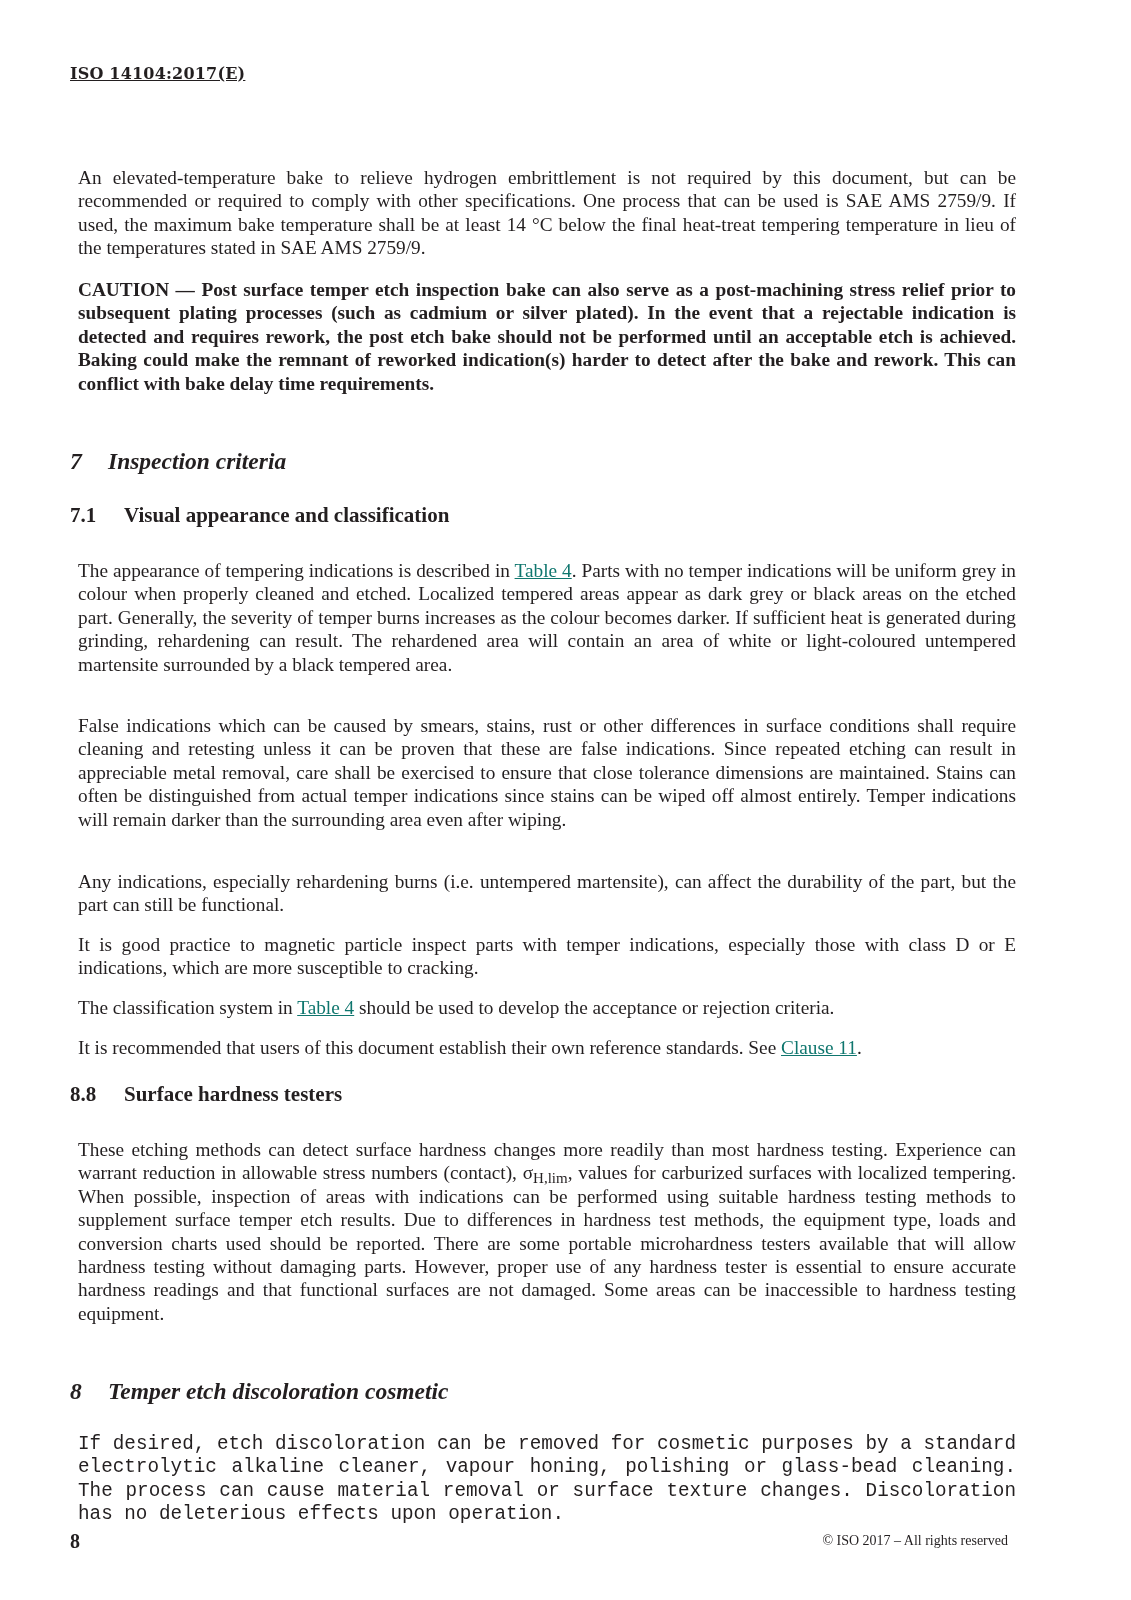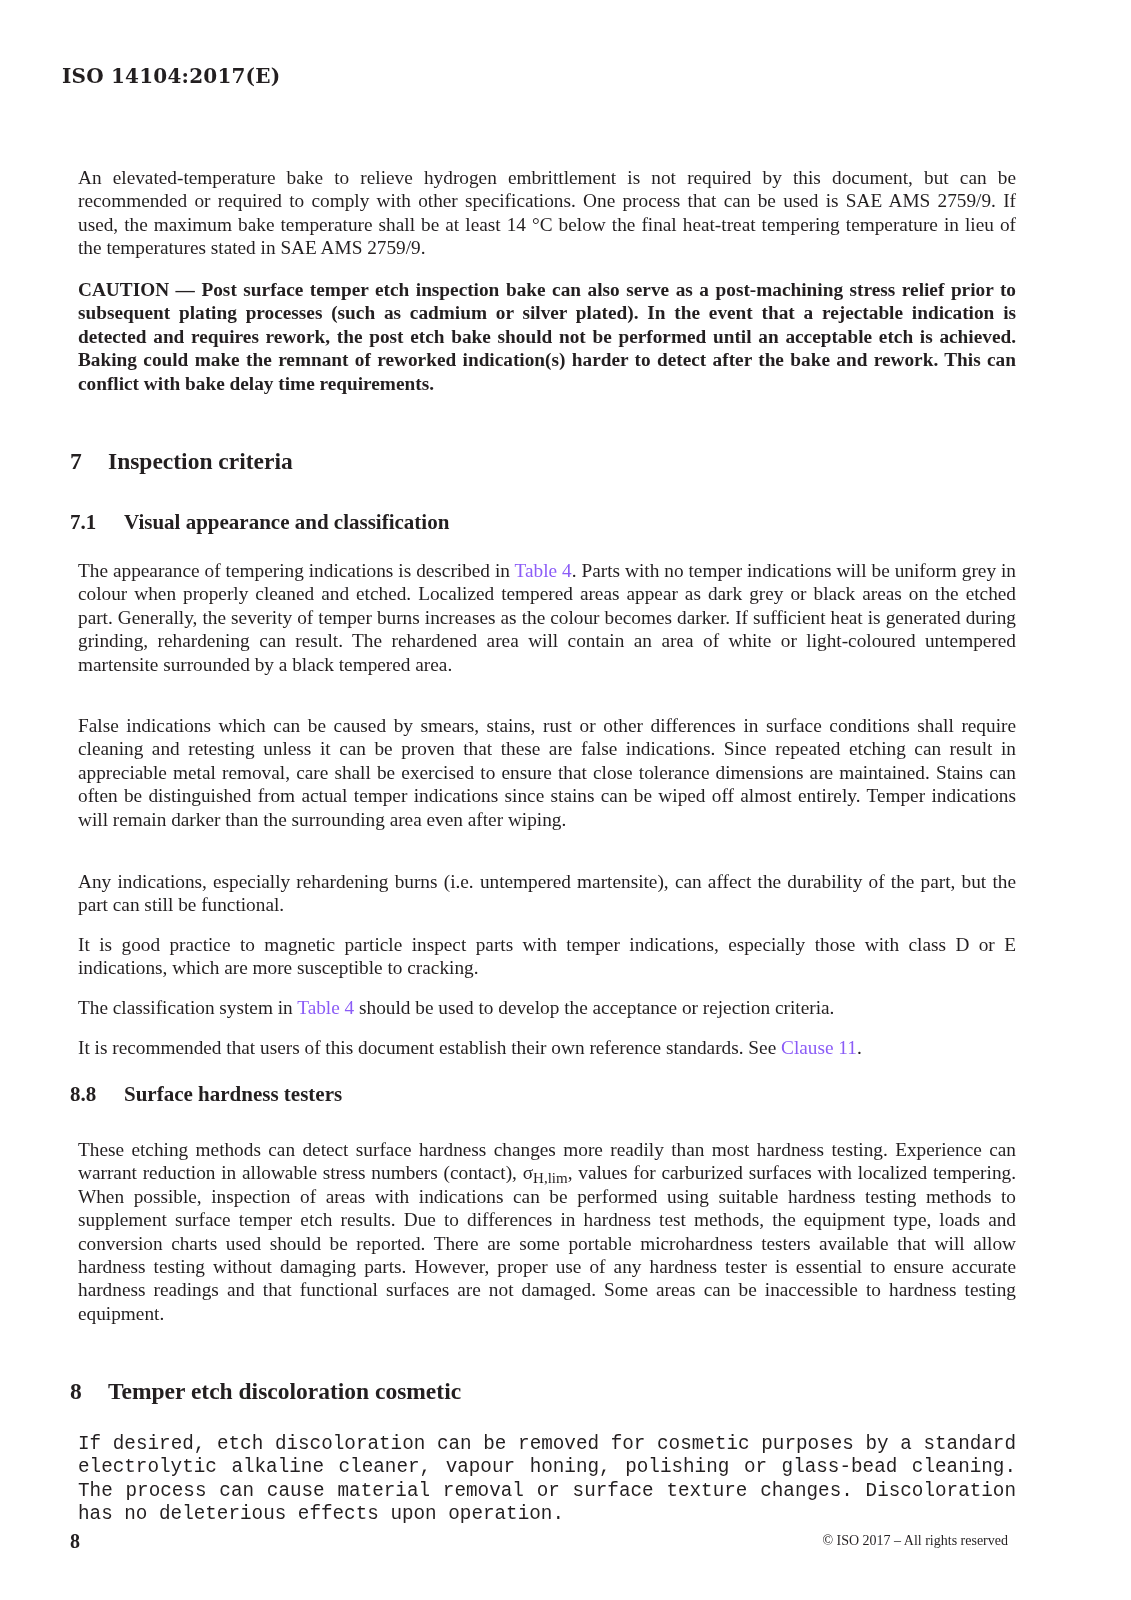"ISO 14104:2017(E)" .hdr { font-size: 20px -> 16px; left: 62px -> 70px; text-decoration: none -> underline }
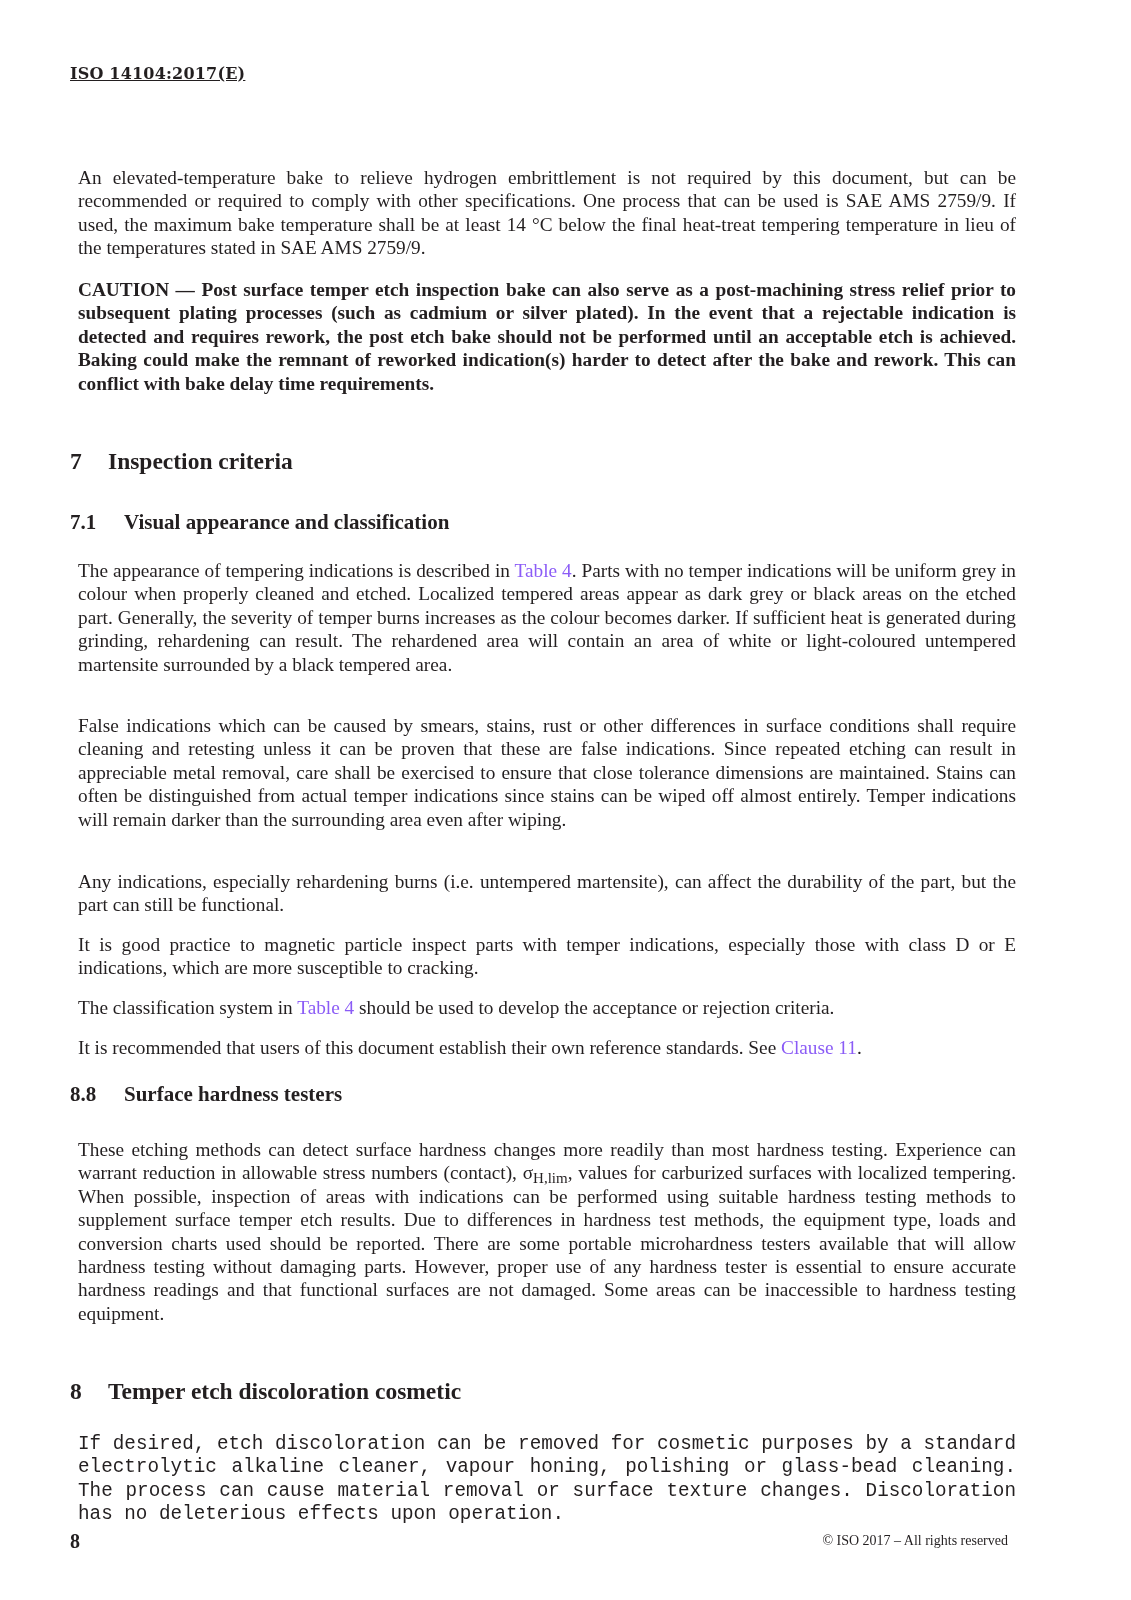"7 Inspection criteria" .h1 { font-style: none -> italic }
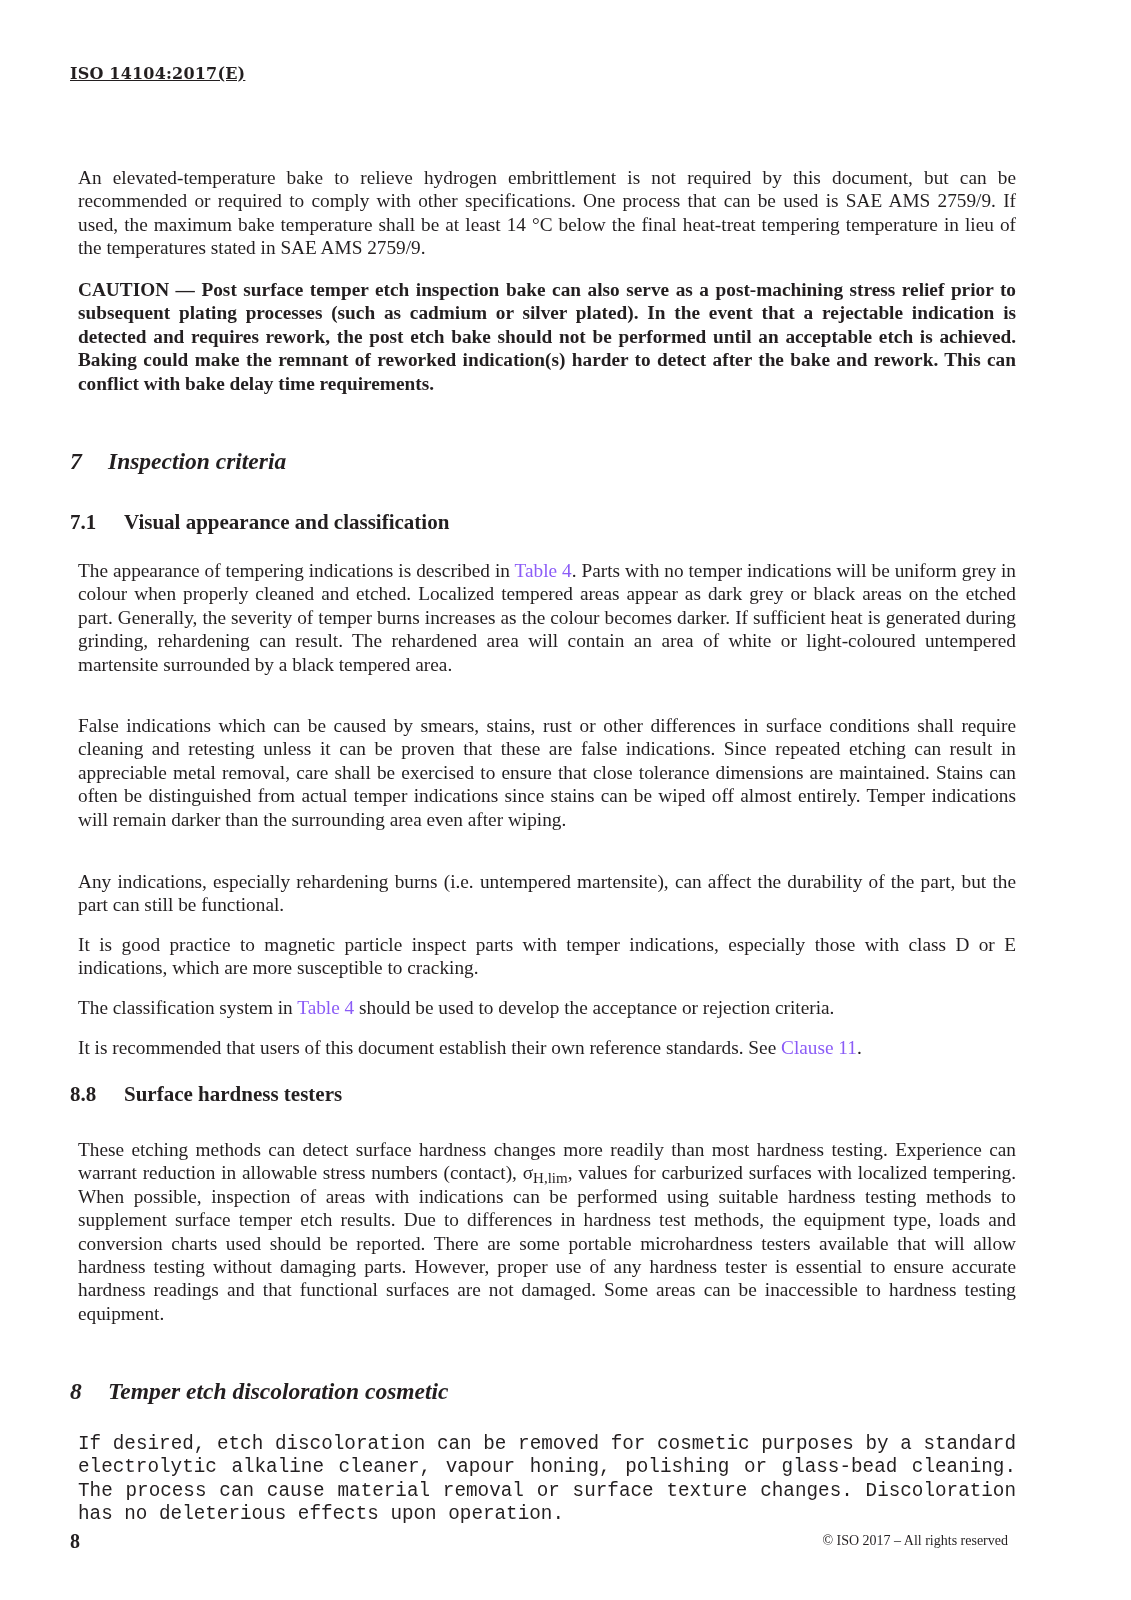"7.1 Visual appearance and classification" h2.h2 { margin-top: 7px -> none }
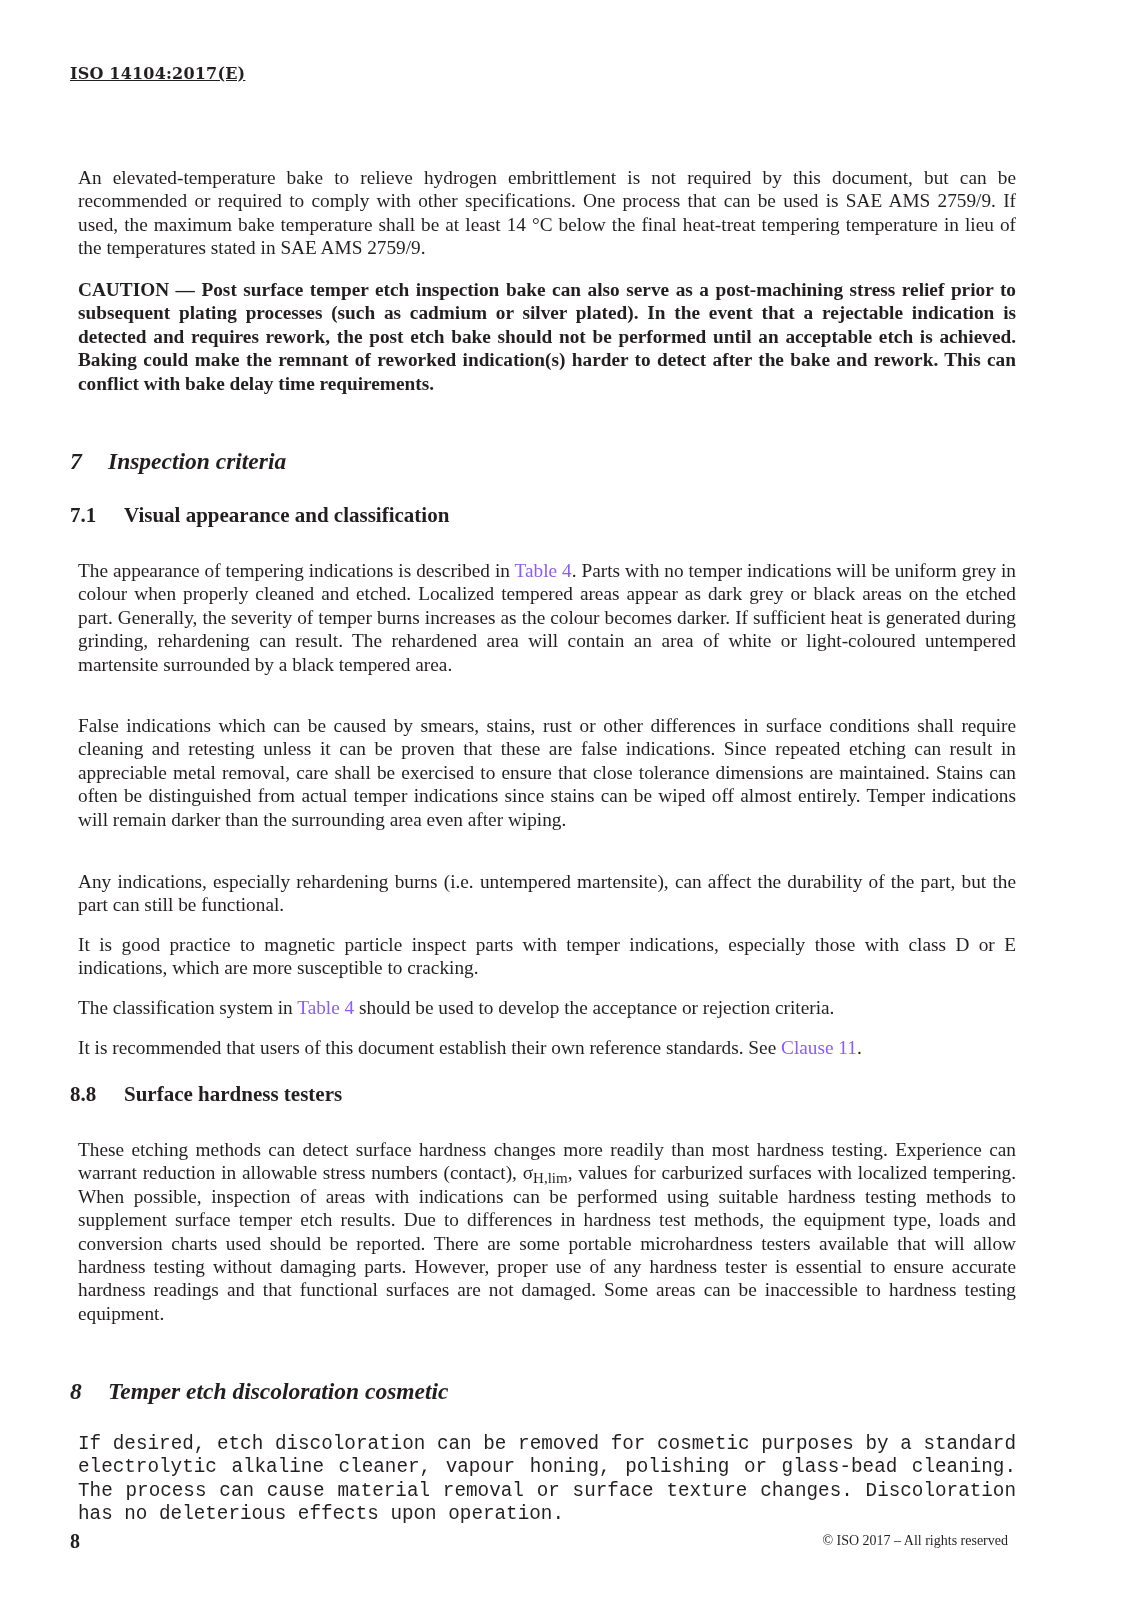"Table 4" a.xref { color: #8b5cf6 -> #0f766e; text-decoration: none -> underline }
